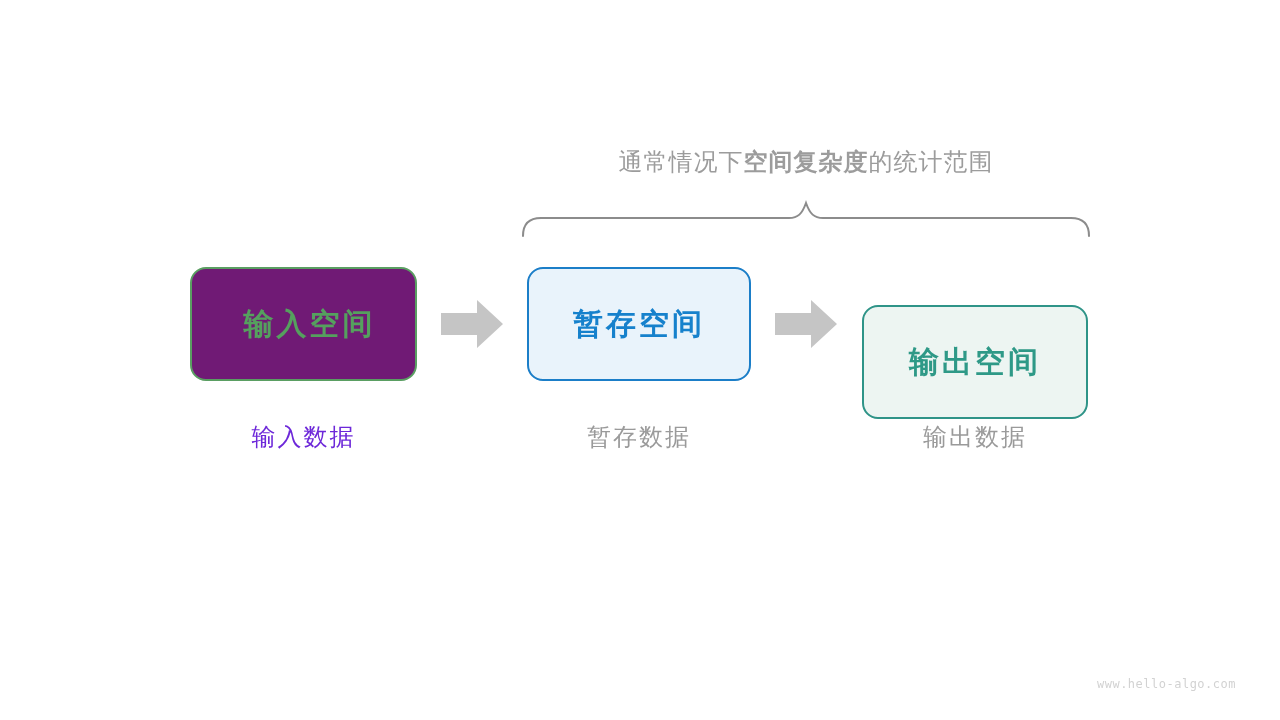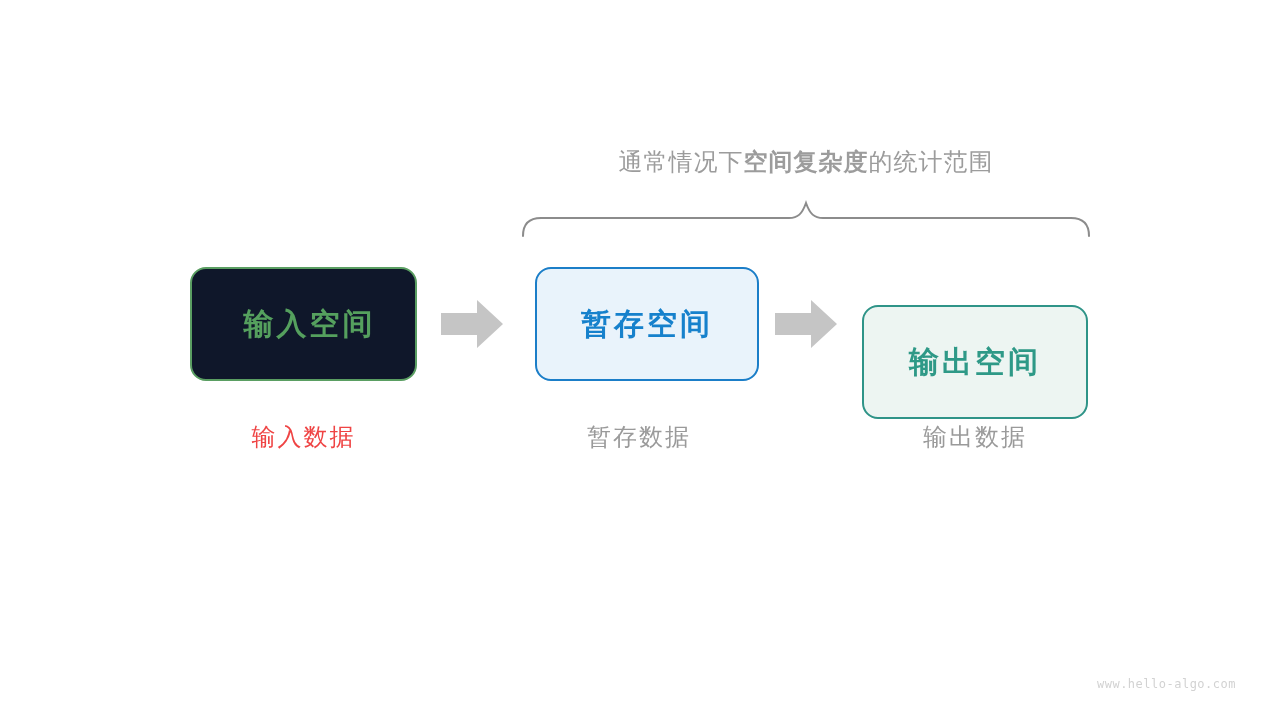"输入空间" div.box { background-color: #0f172a -> #701a75 }
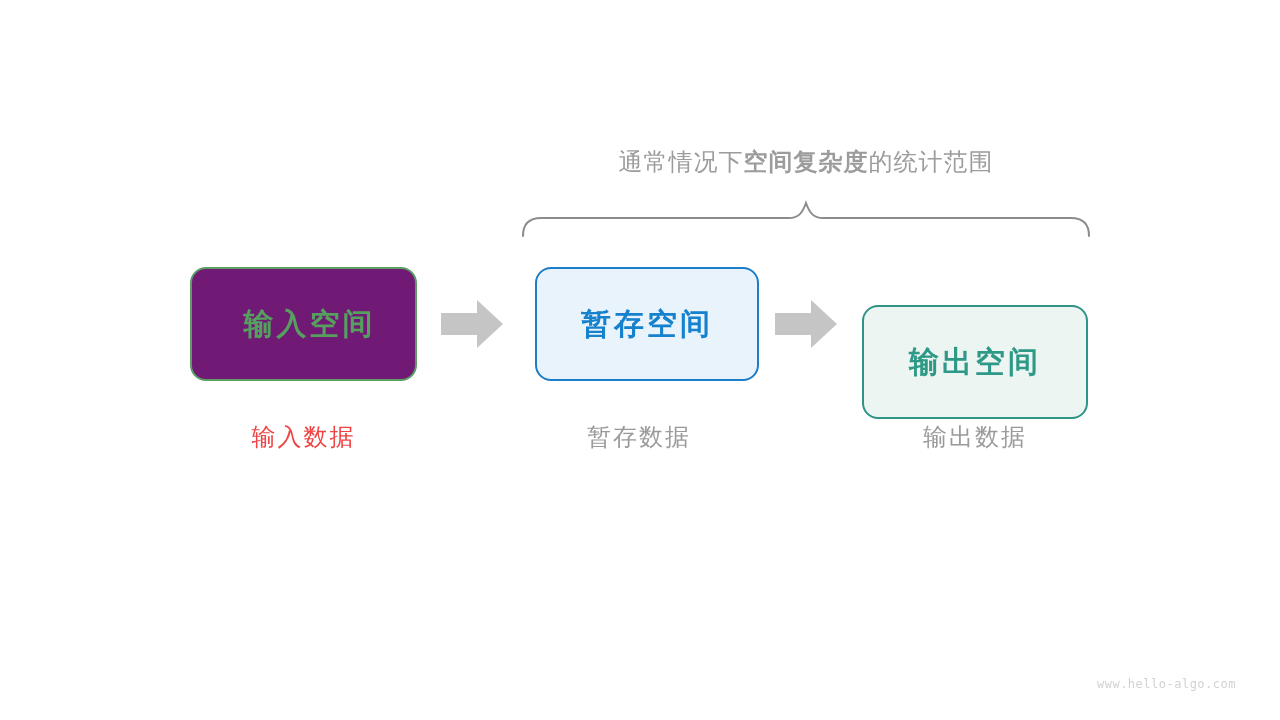"暂存空间" .box2 { margin-left: 8px -> none }
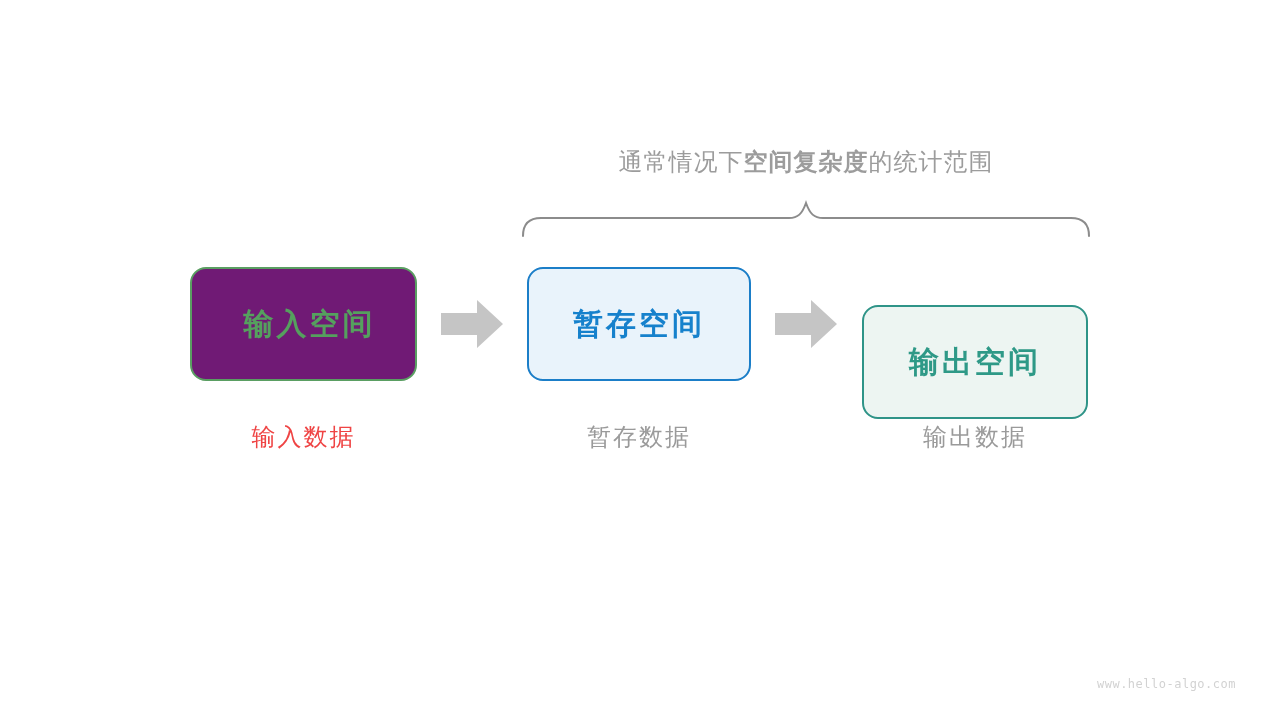"输入数据" div.note { color: #ef4444 -> #6d28d9 }
